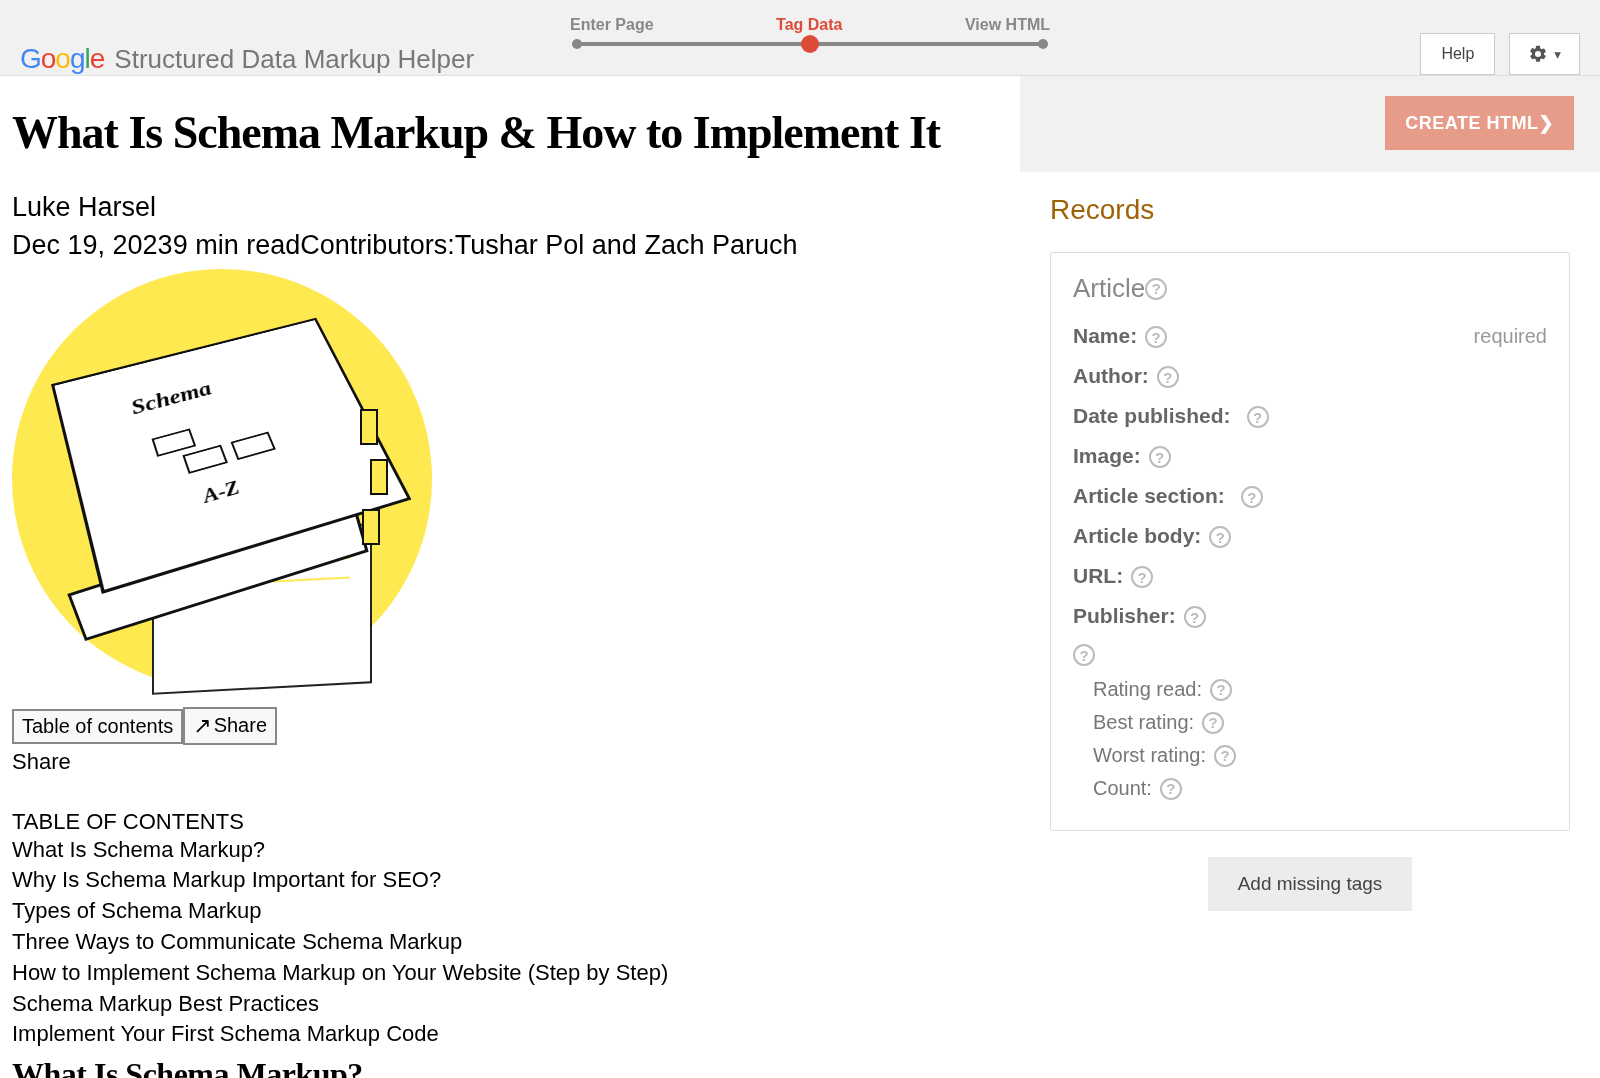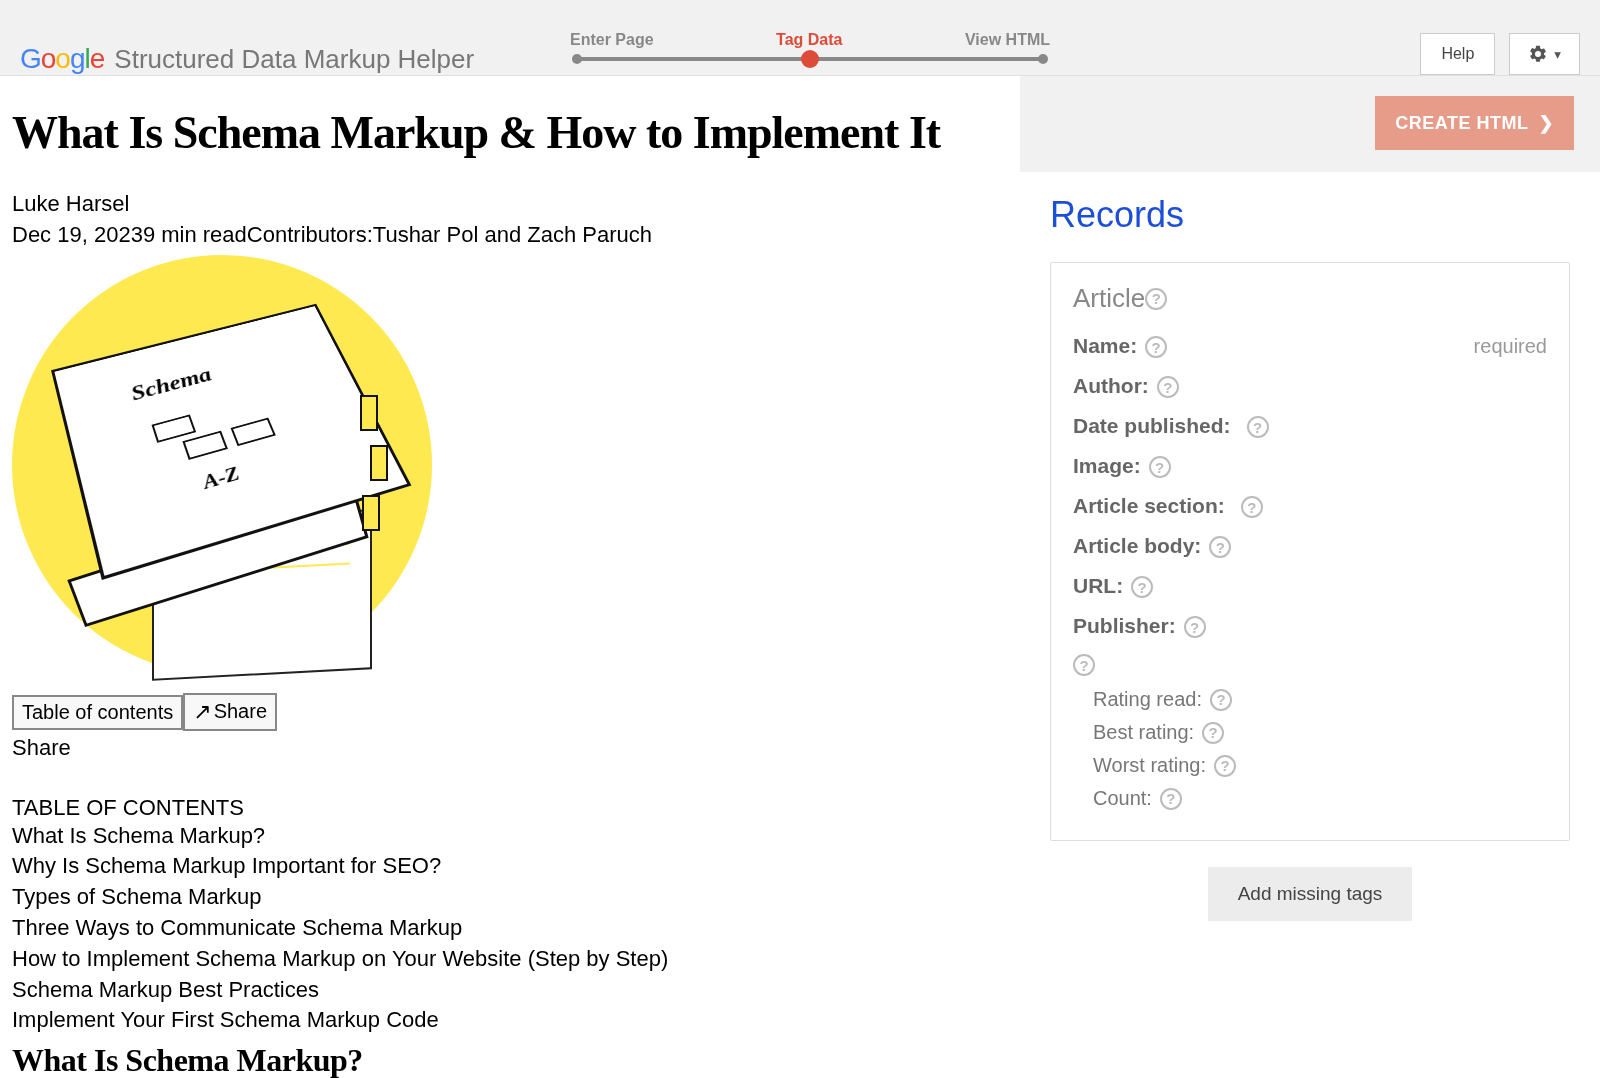"Enter Page" .step-labels { margin-top: 15px -> none }
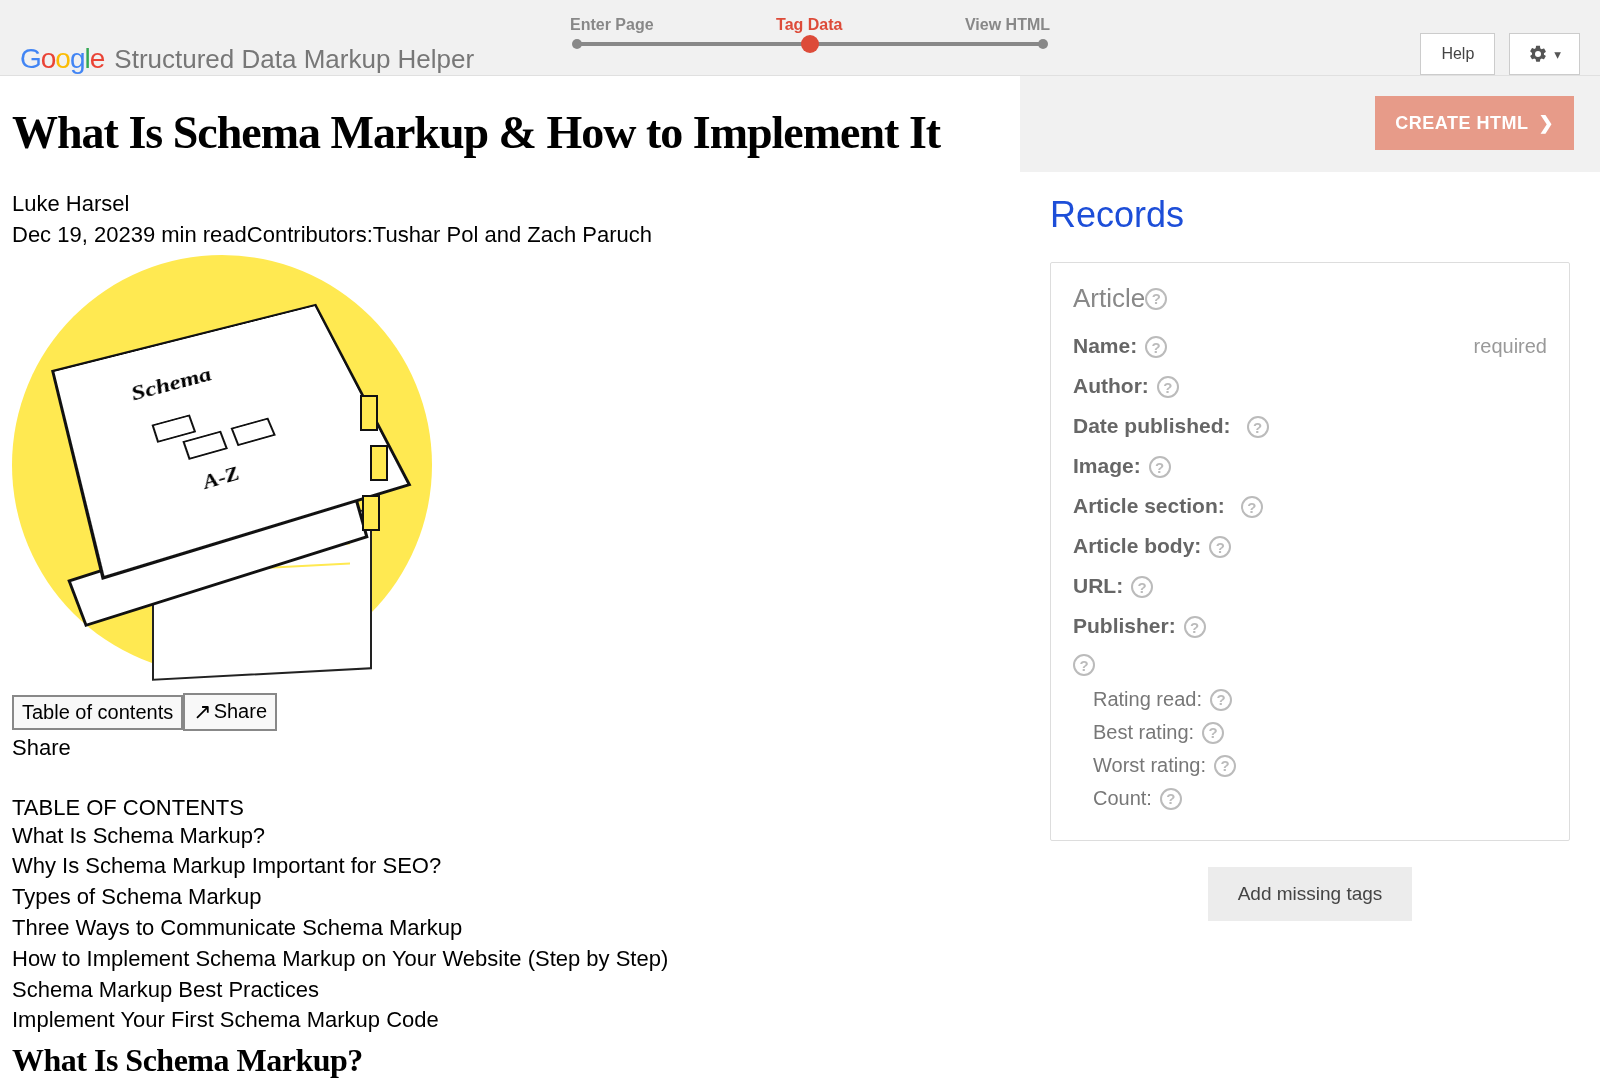"CREATE HTML" .create-btn { gap: 10px -> 0 }
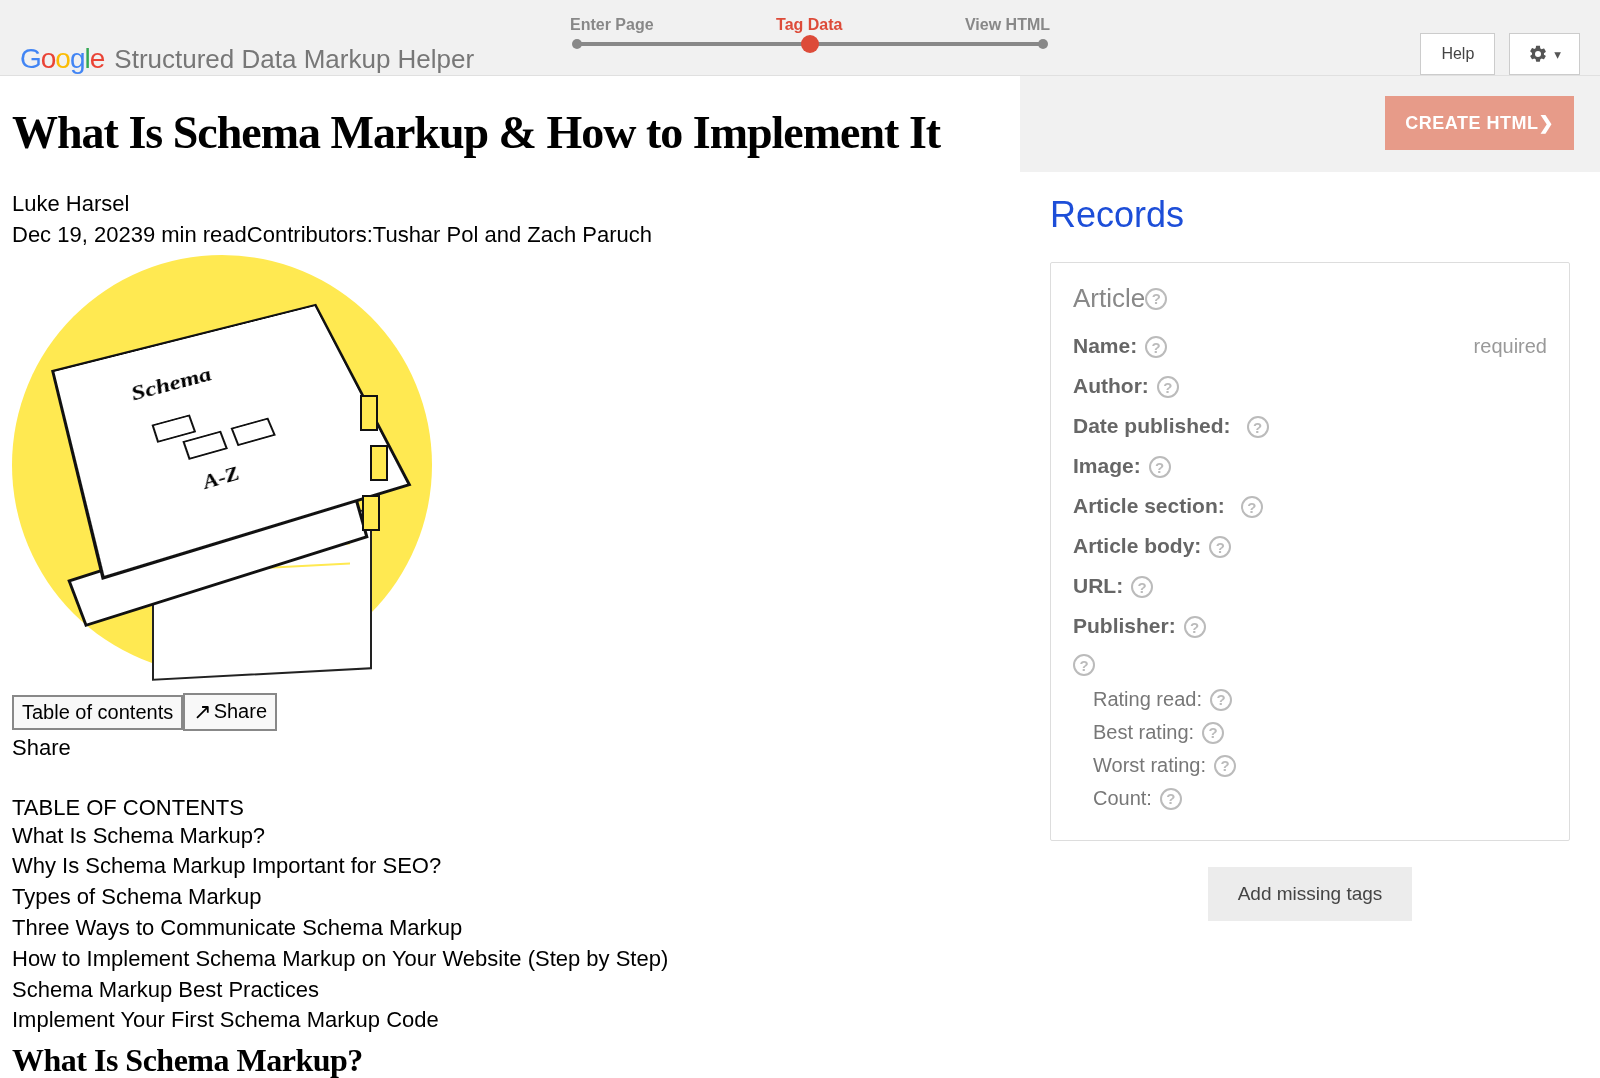"Luke Harsel" .meta-line { font-size: 22px -> 27px }
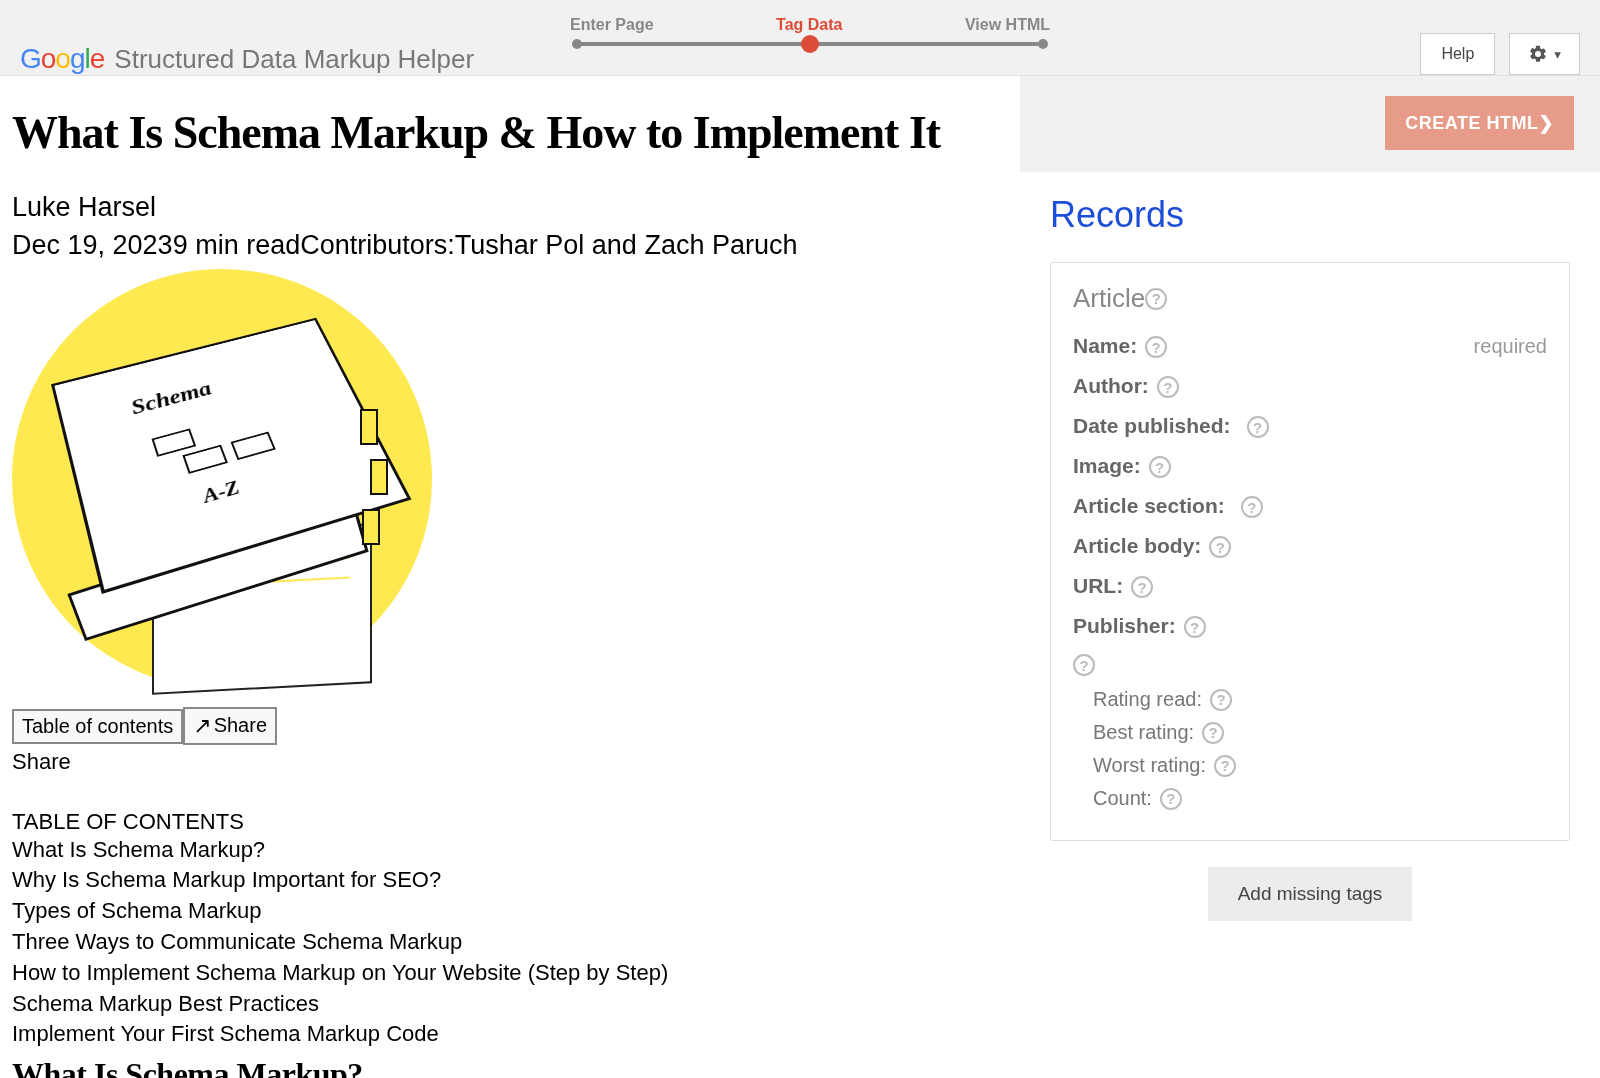"Records" .records-title { color: #1d4ed8 -> #a16207; font-size: 36px -> 28px }
